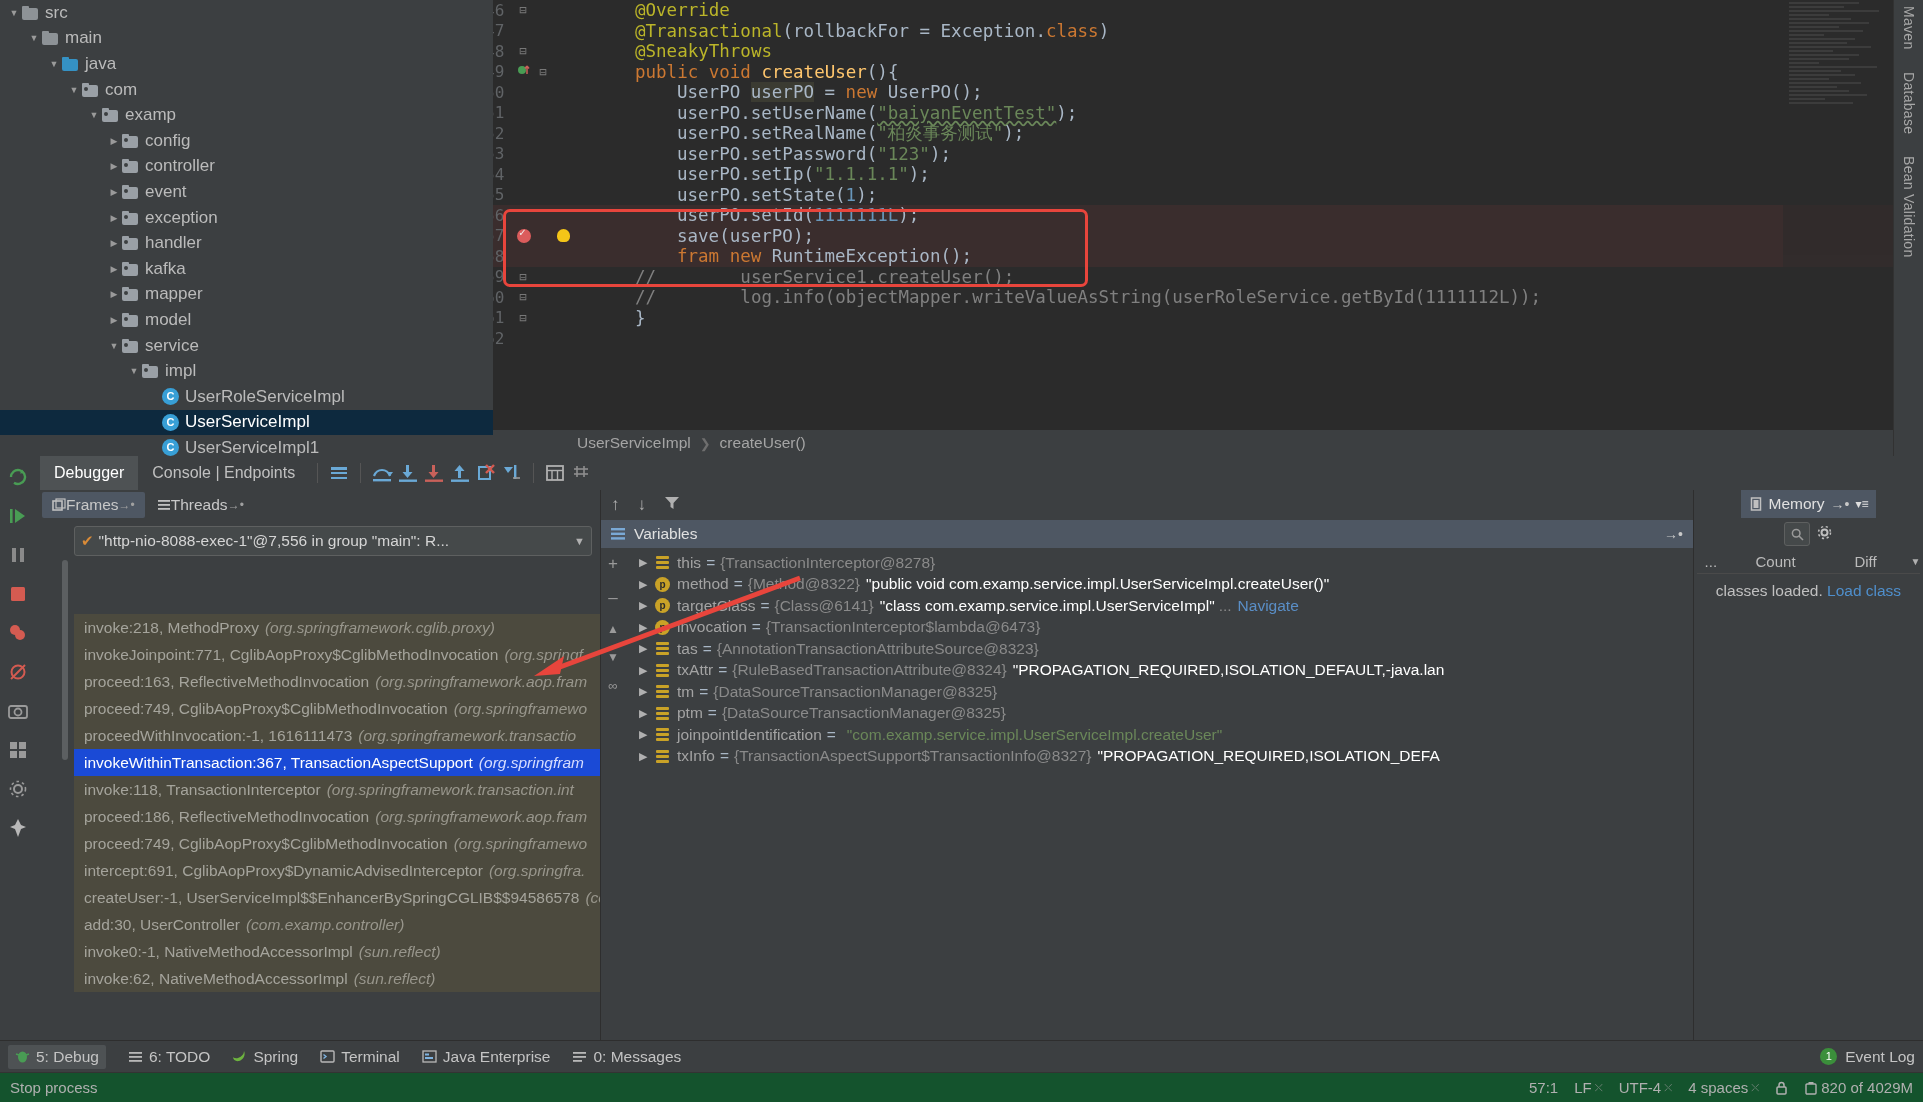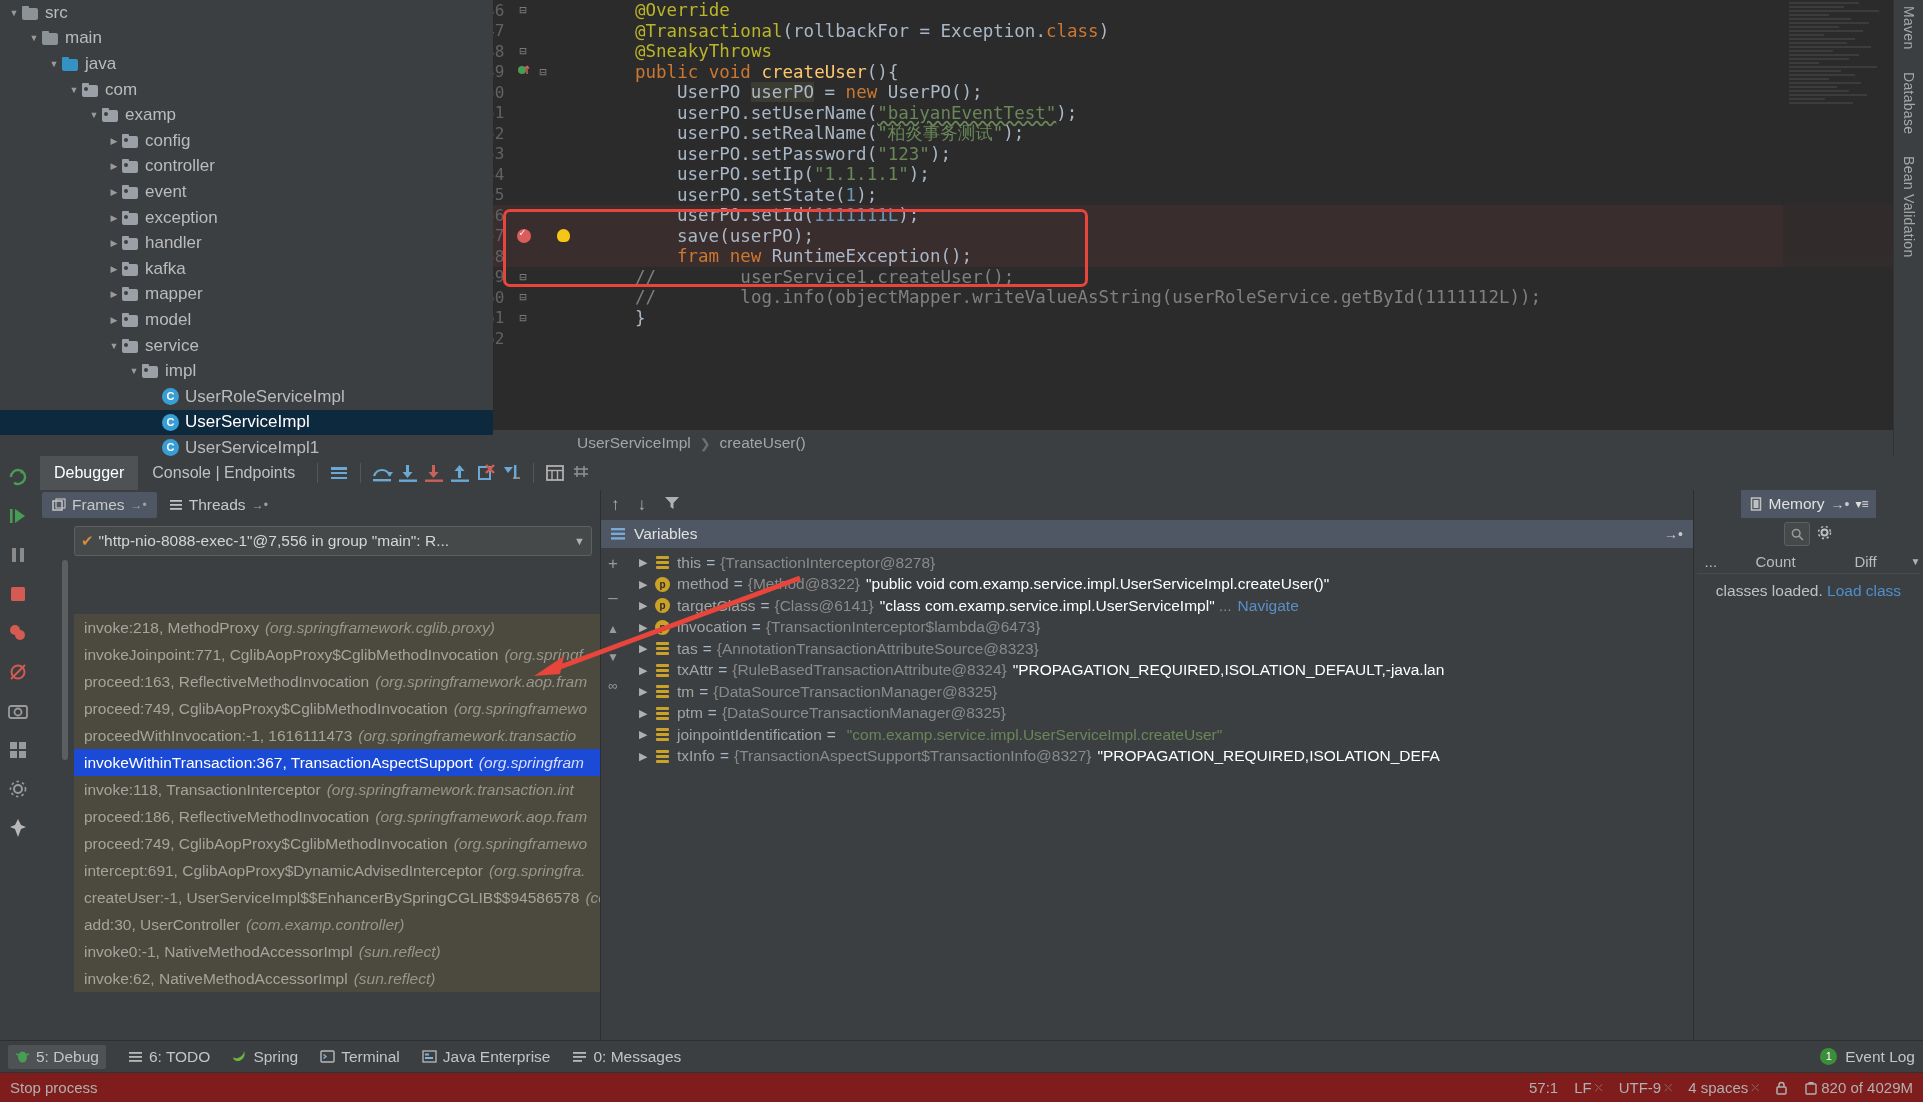"Frames" .ptab { gap: 6px -> none }
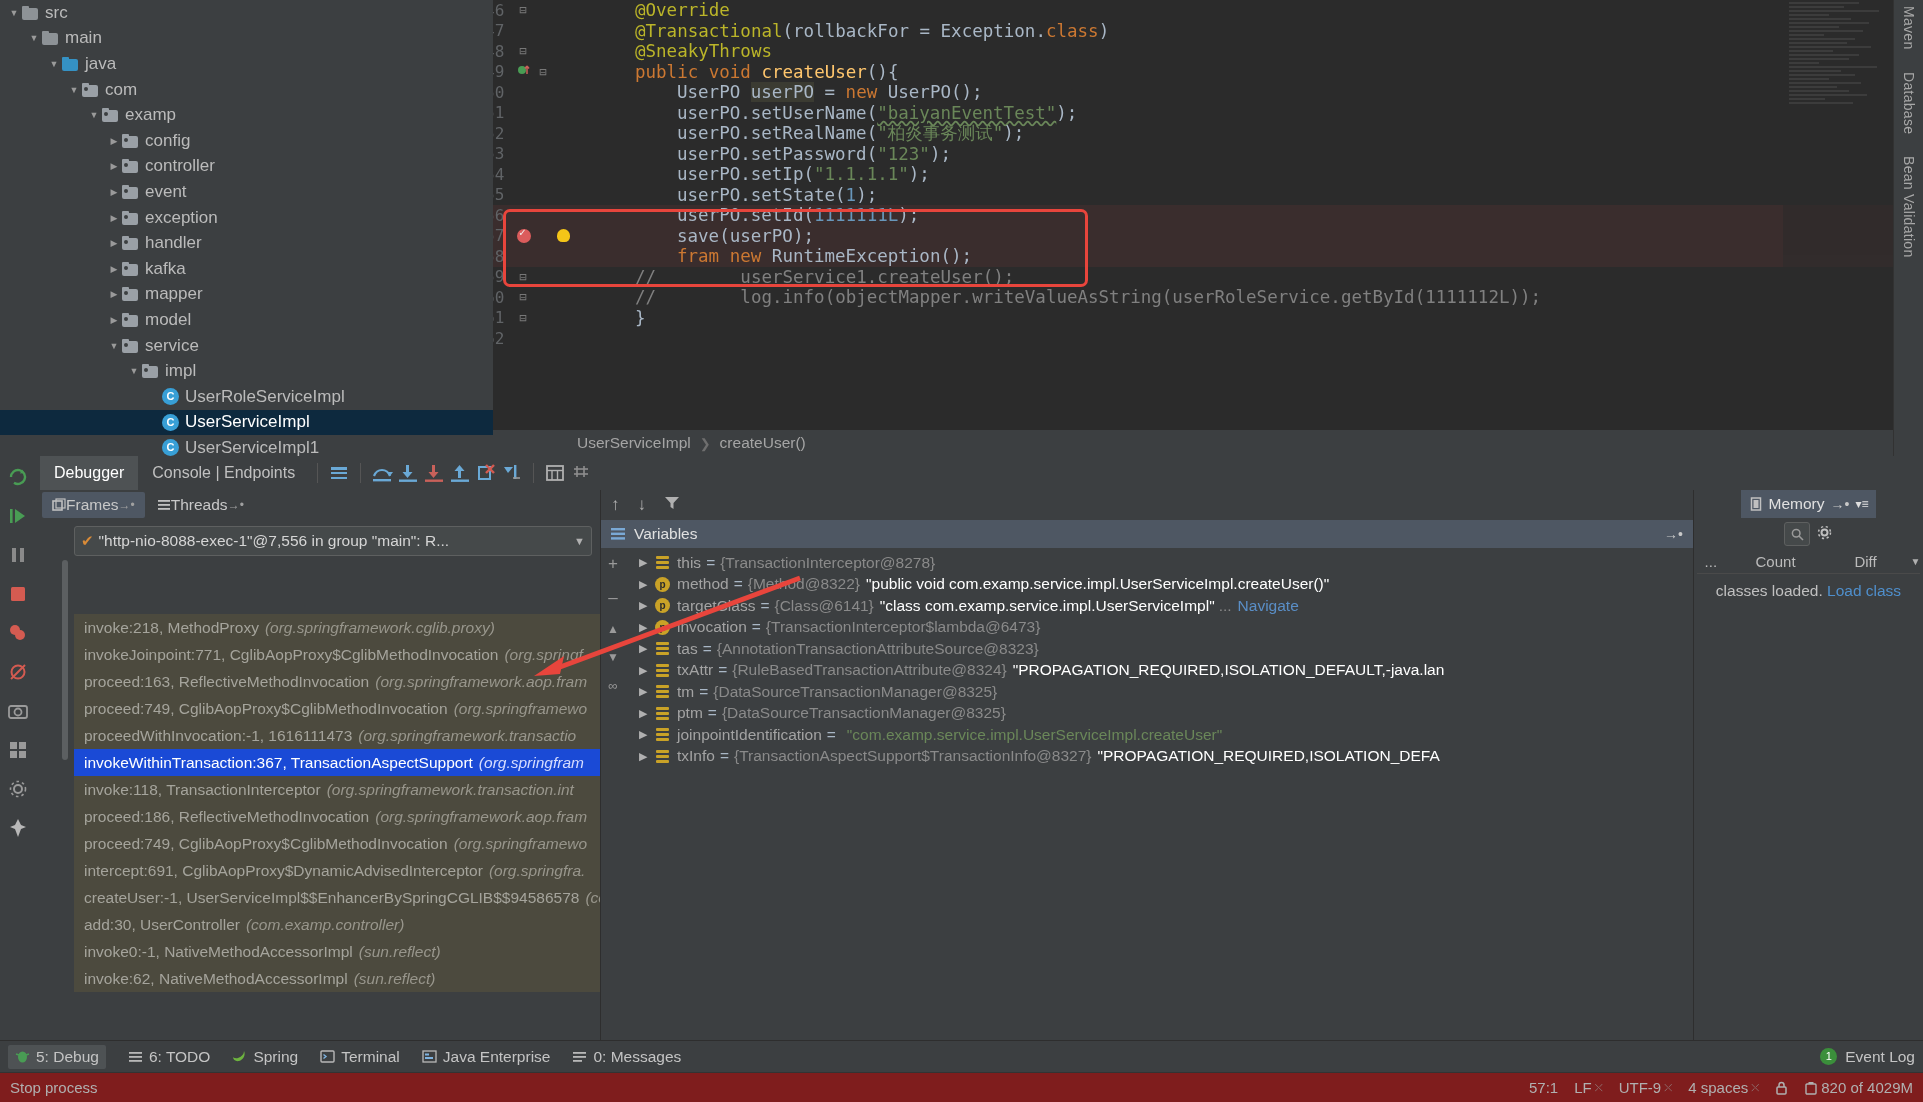"Stop process" .status-bar { background: #7f1d1d -> #14532d }
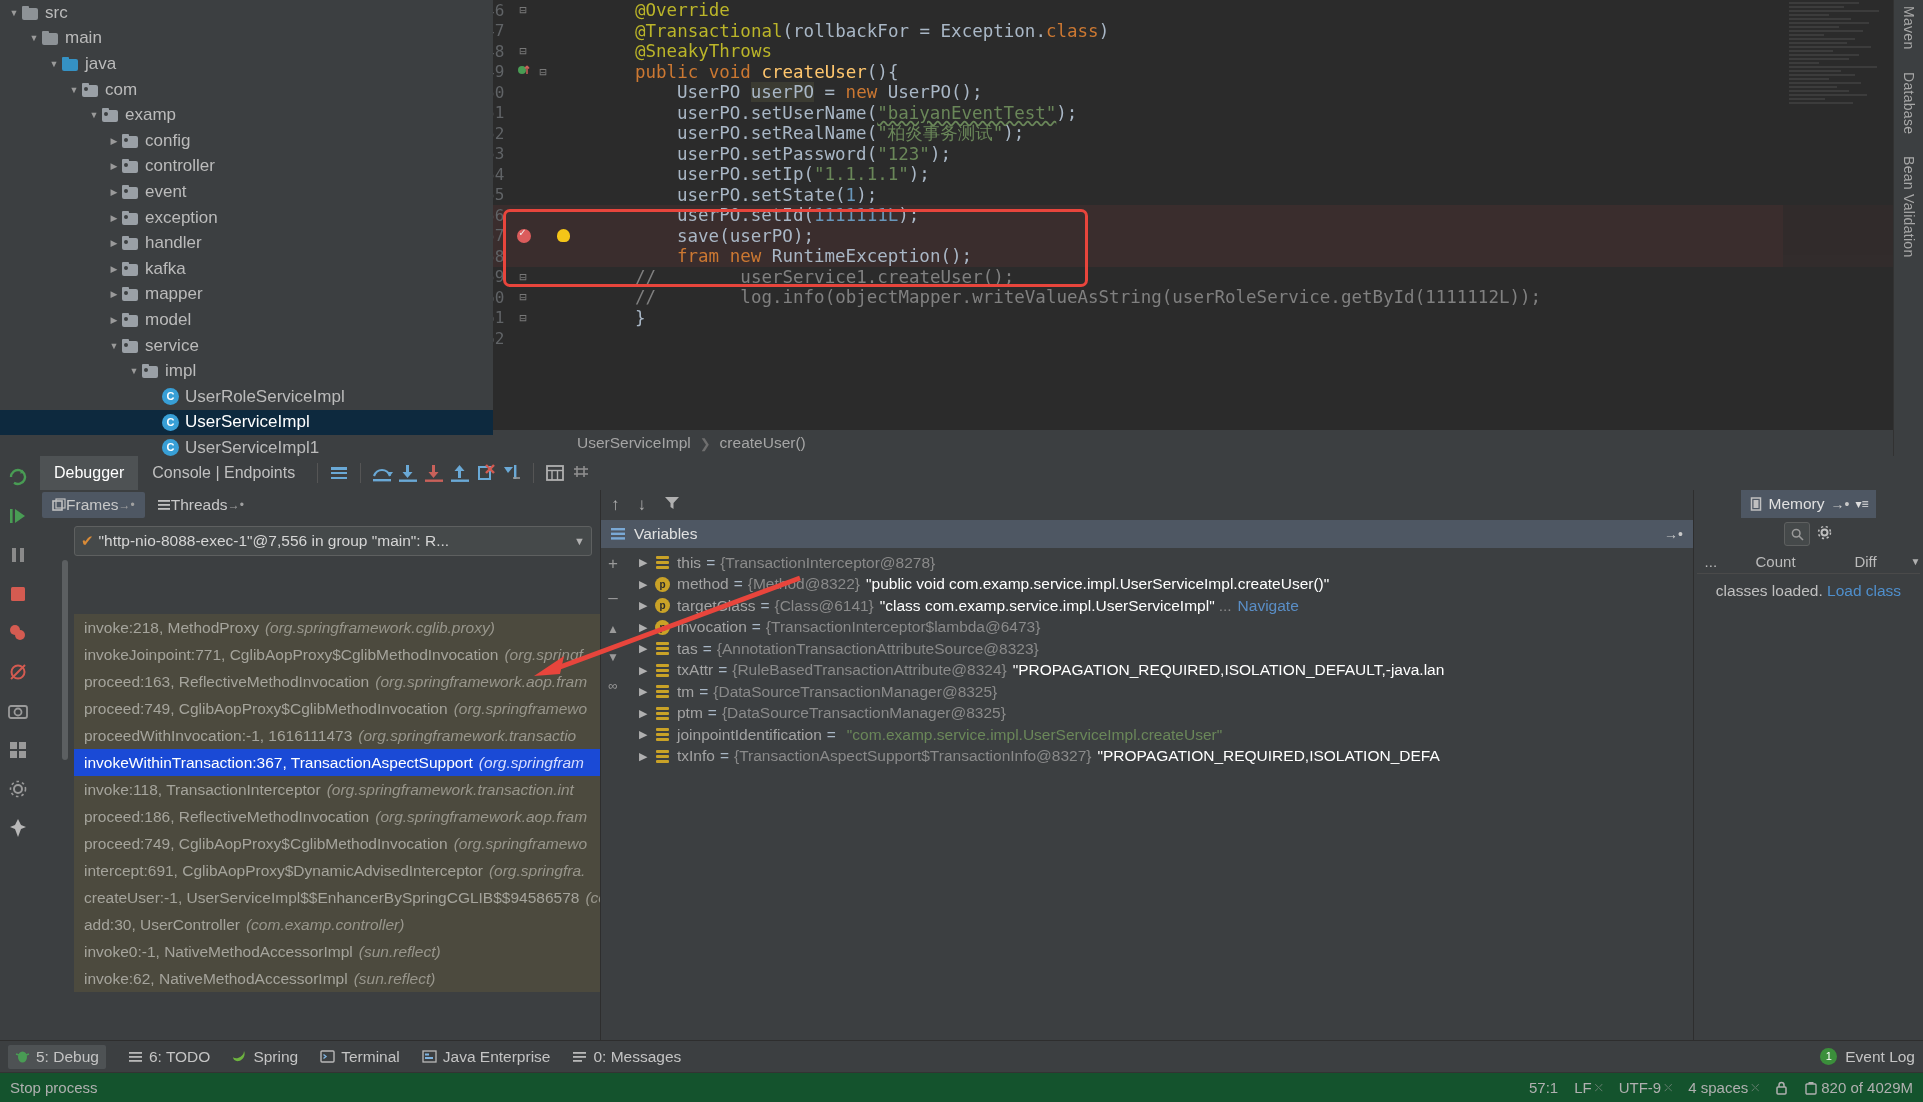"UTF-9" span { text: UTF-9 -> UTF-4 }
